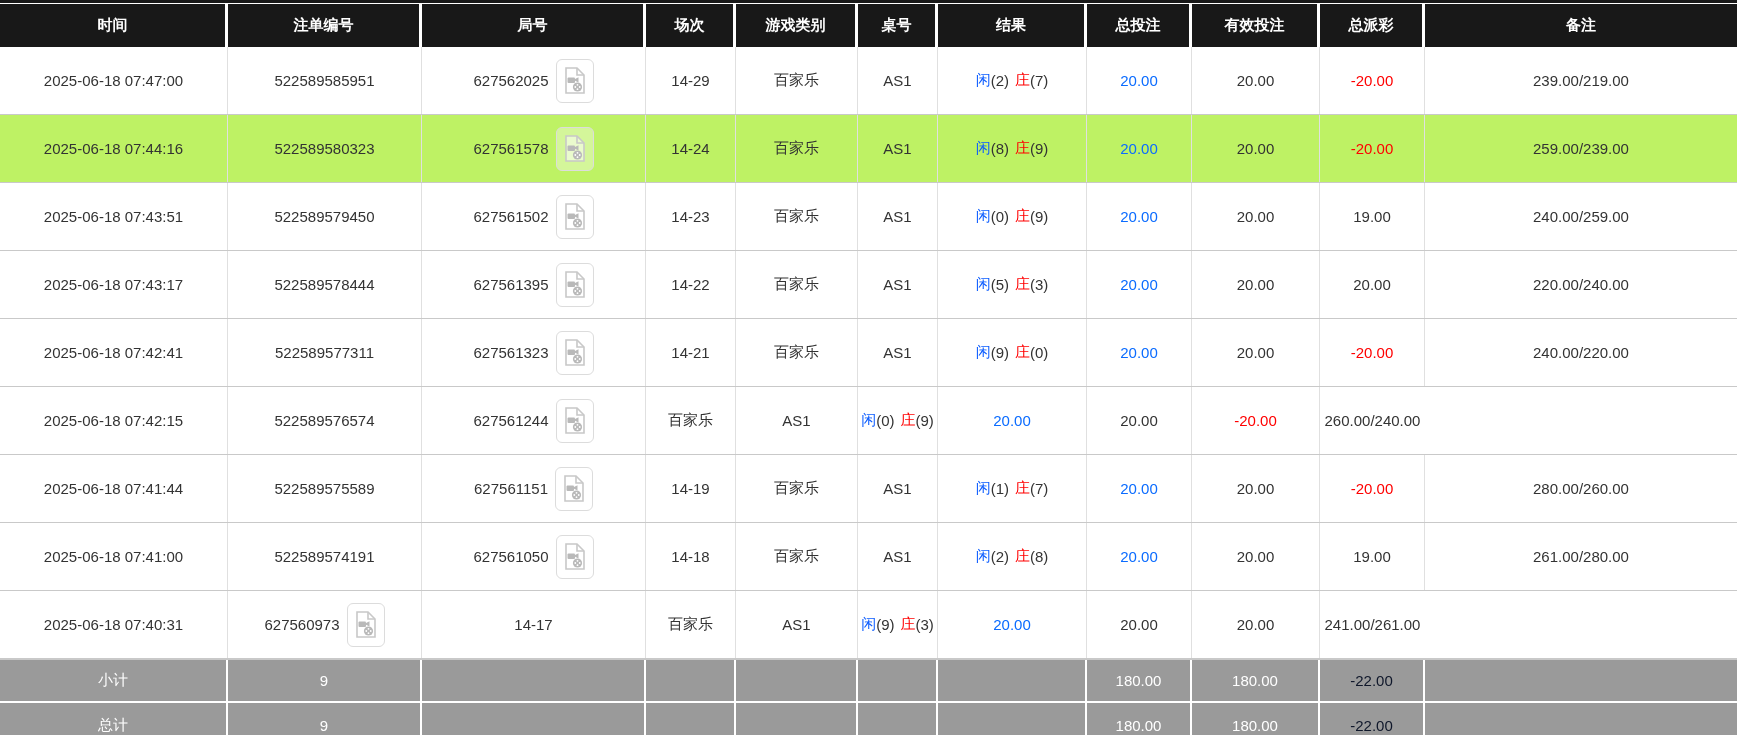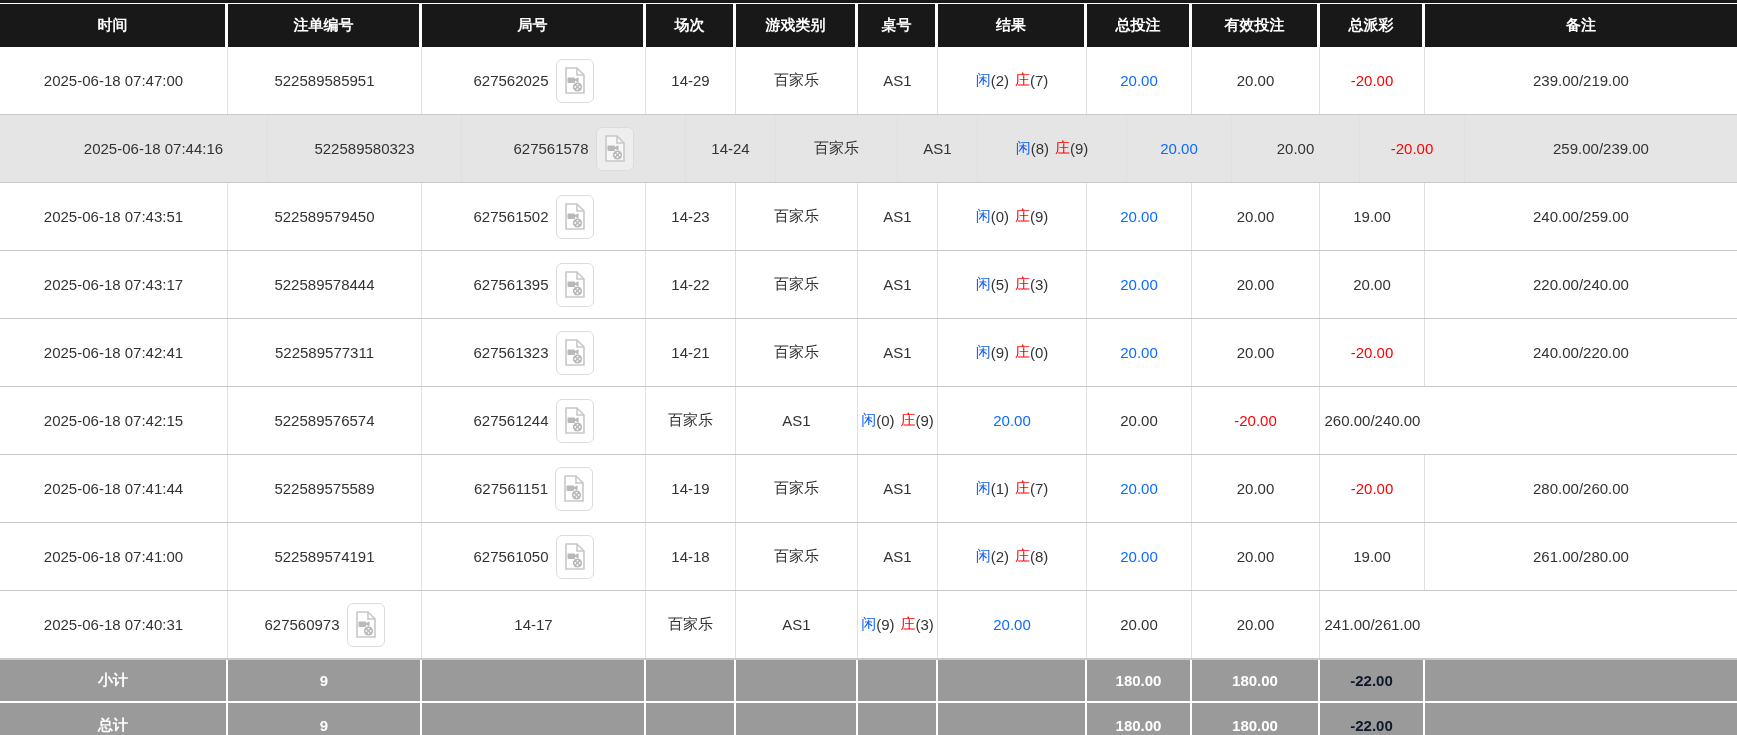"2025-06-18 07:44:16" .row.highlight { background: #e5e5e5 -> #bef264; padding-left: 40px -> none }
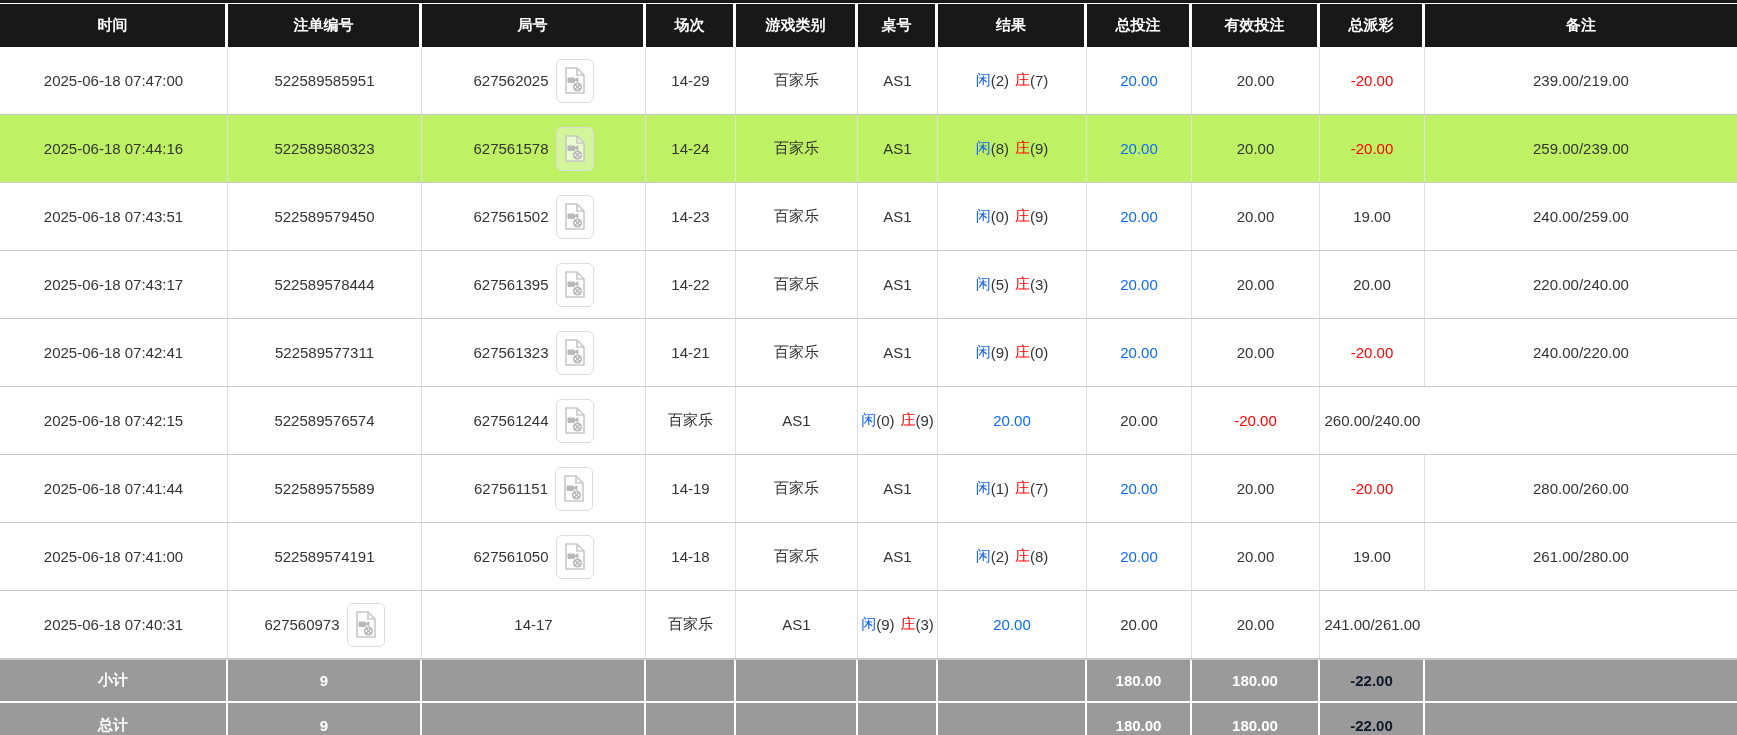"小计" .fcell { font-weight: bold -> normal }
